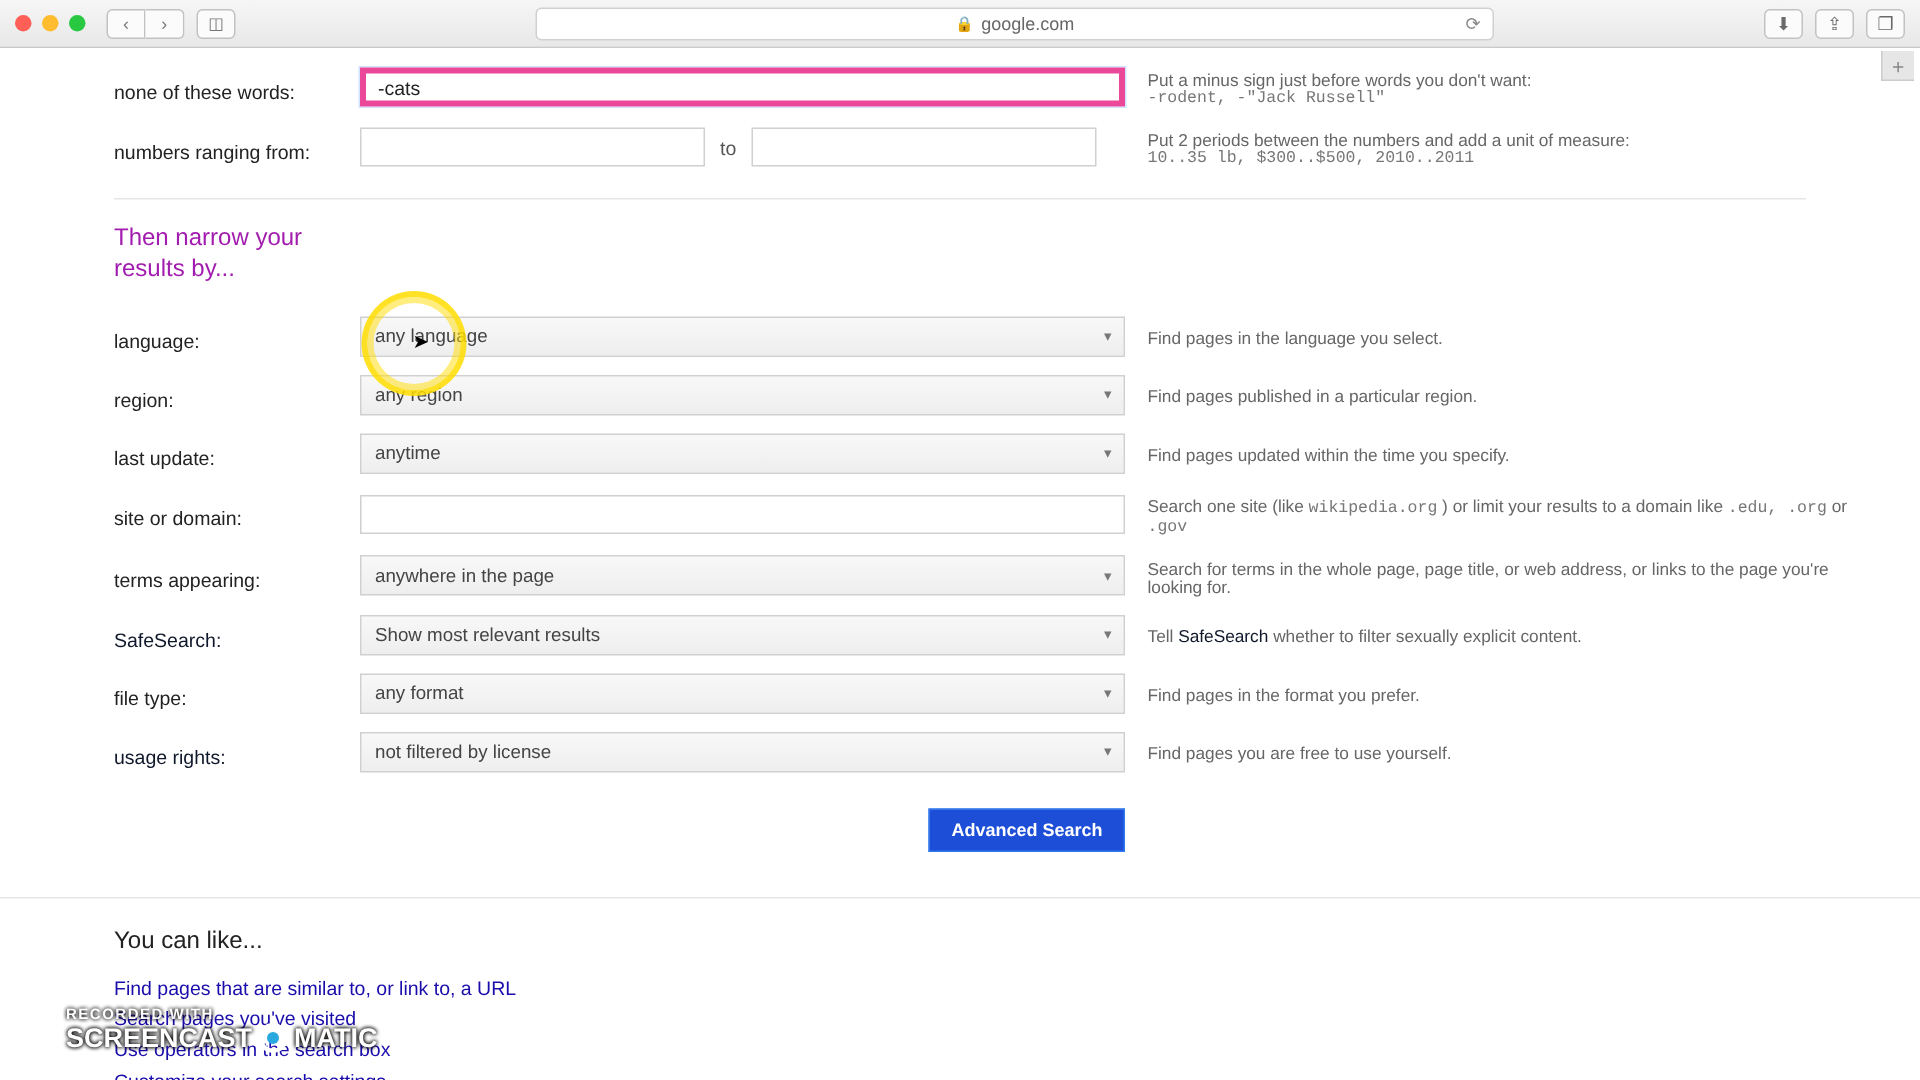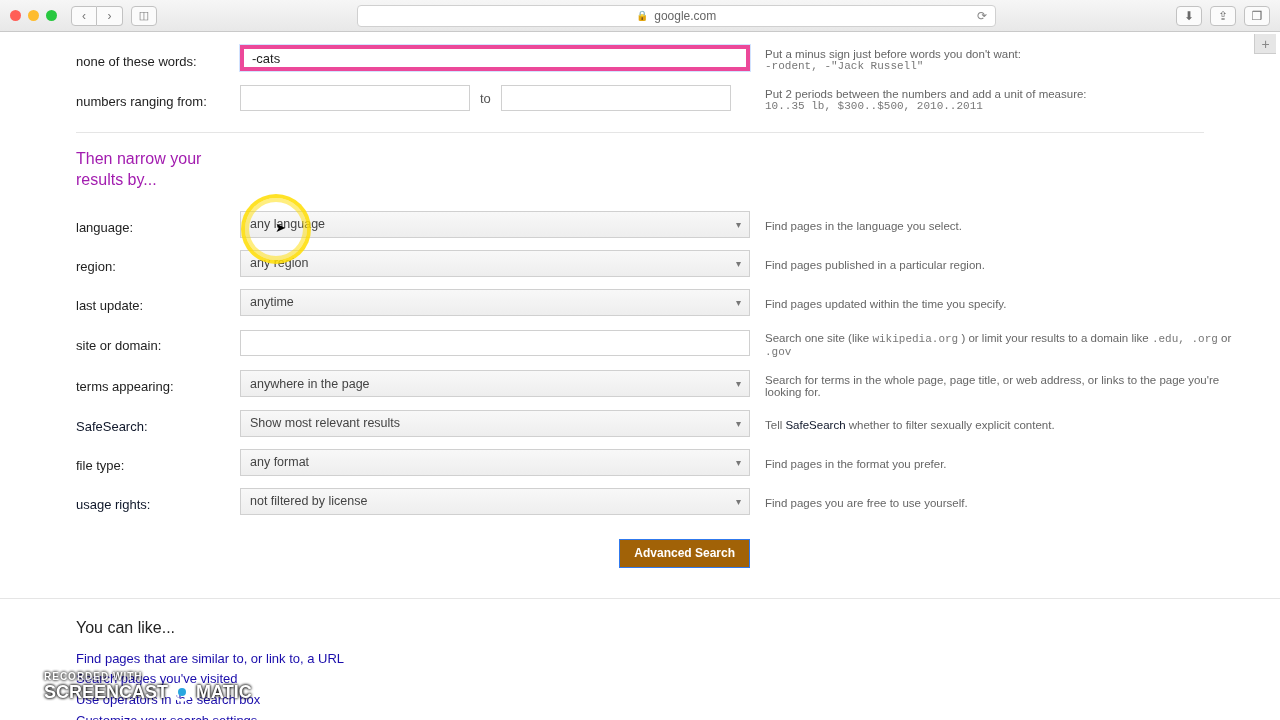"Advanced Search" .submit-btn { background: #a16207 -> #1d4ed8 }
